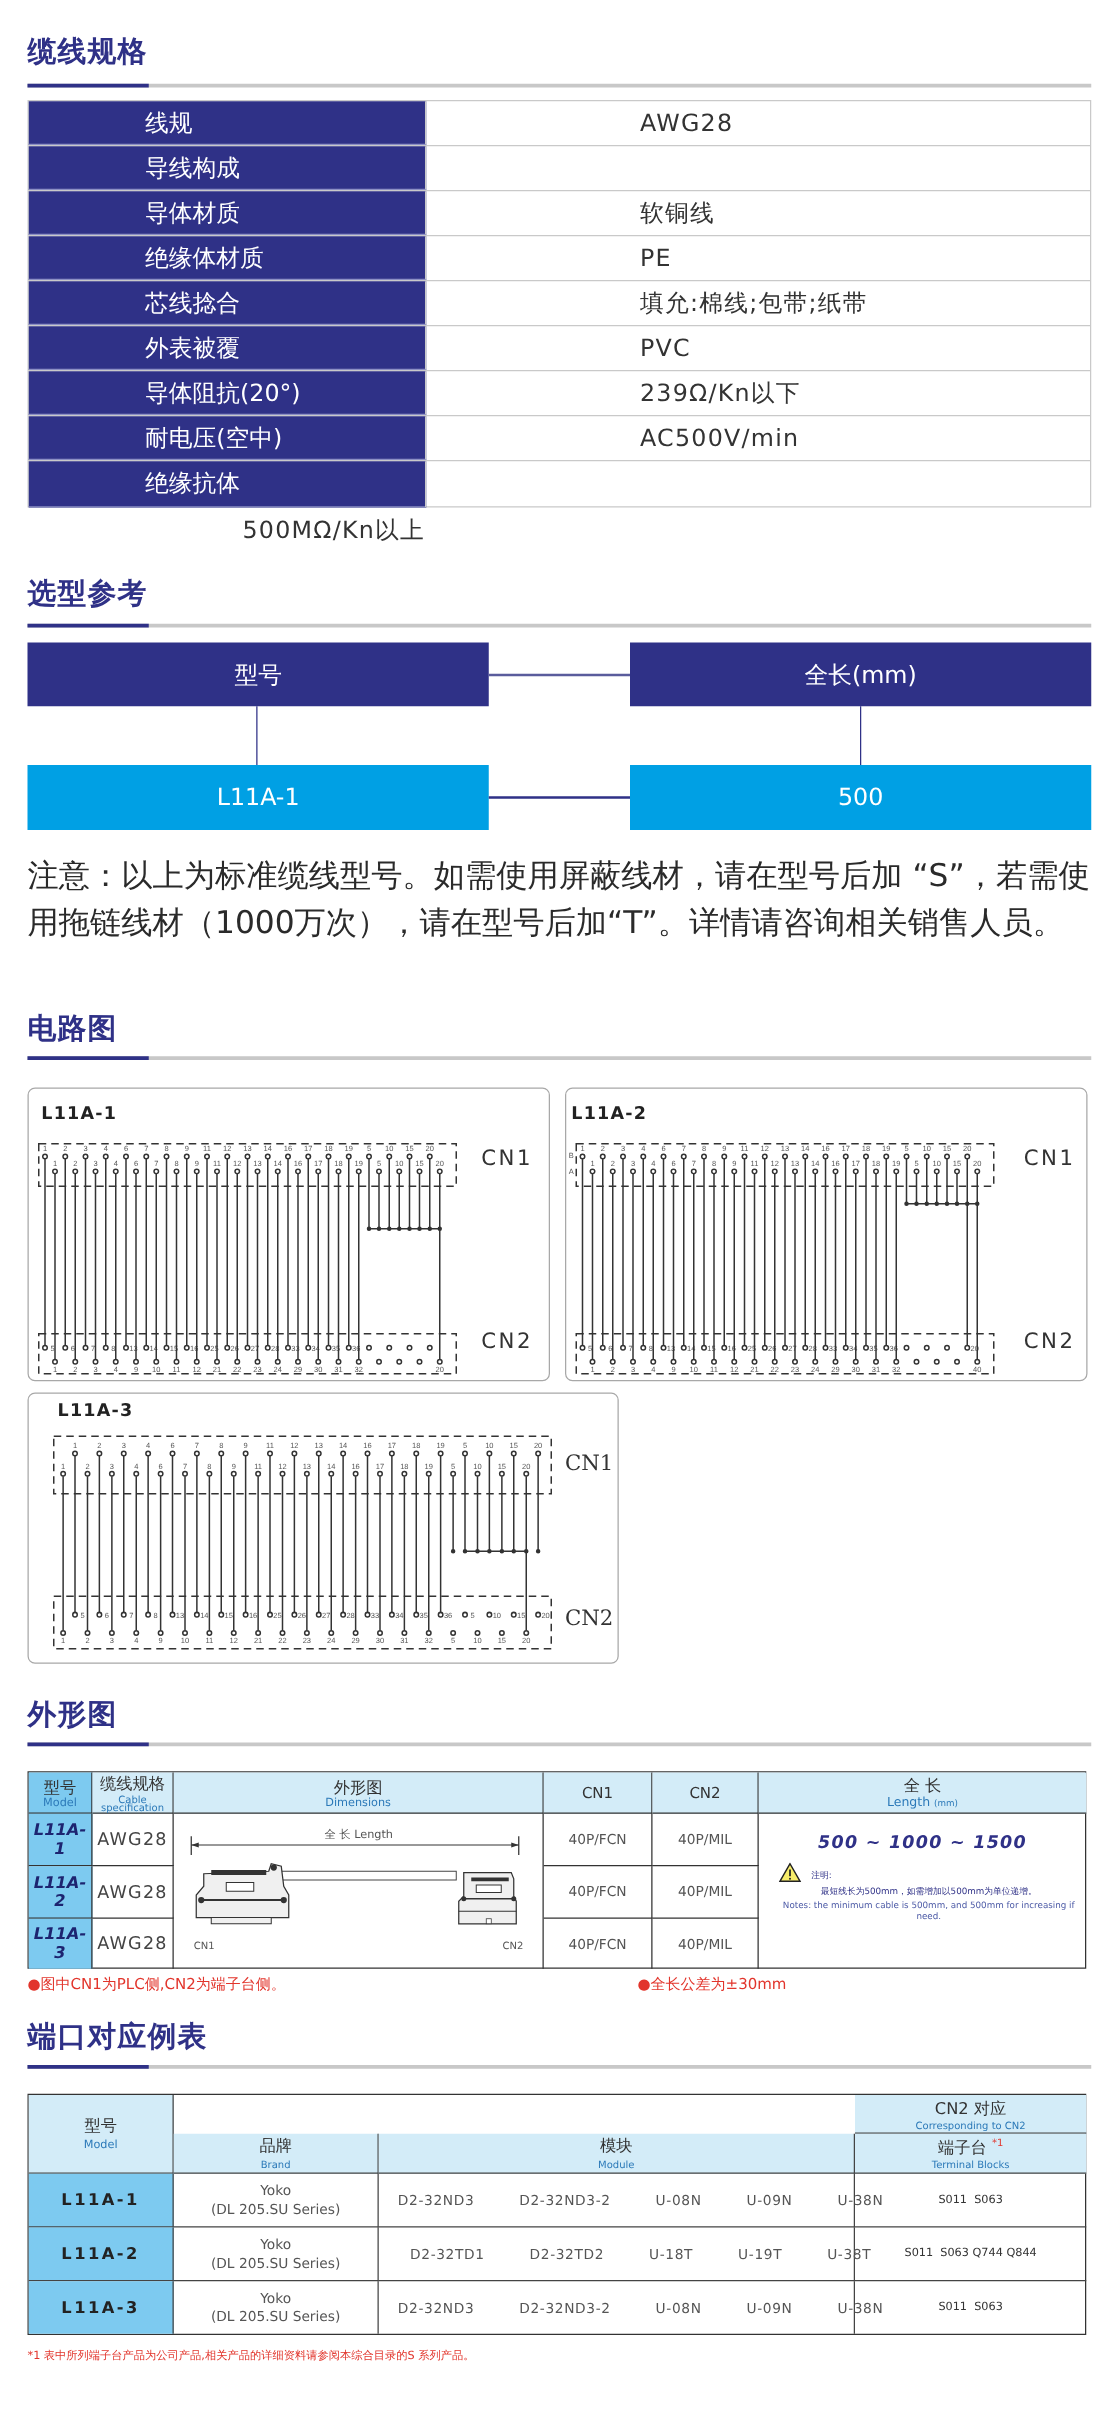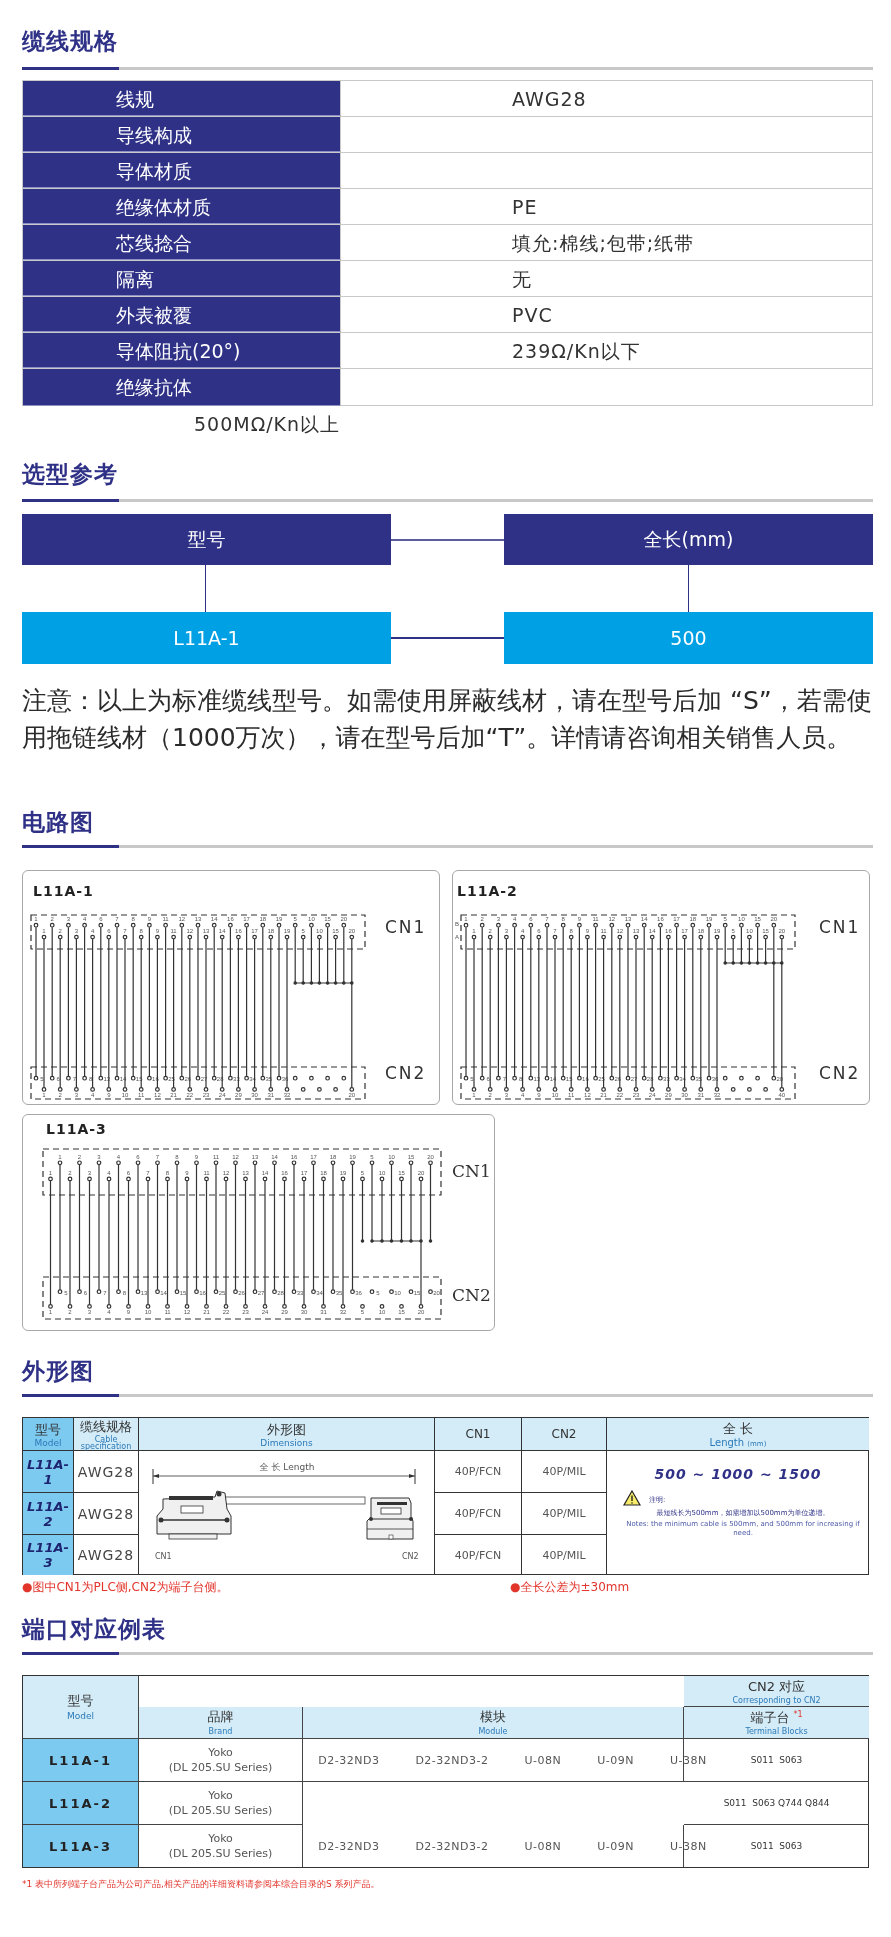"软铜线" div.spec-val { html: none -> <div>软铜线</div> }
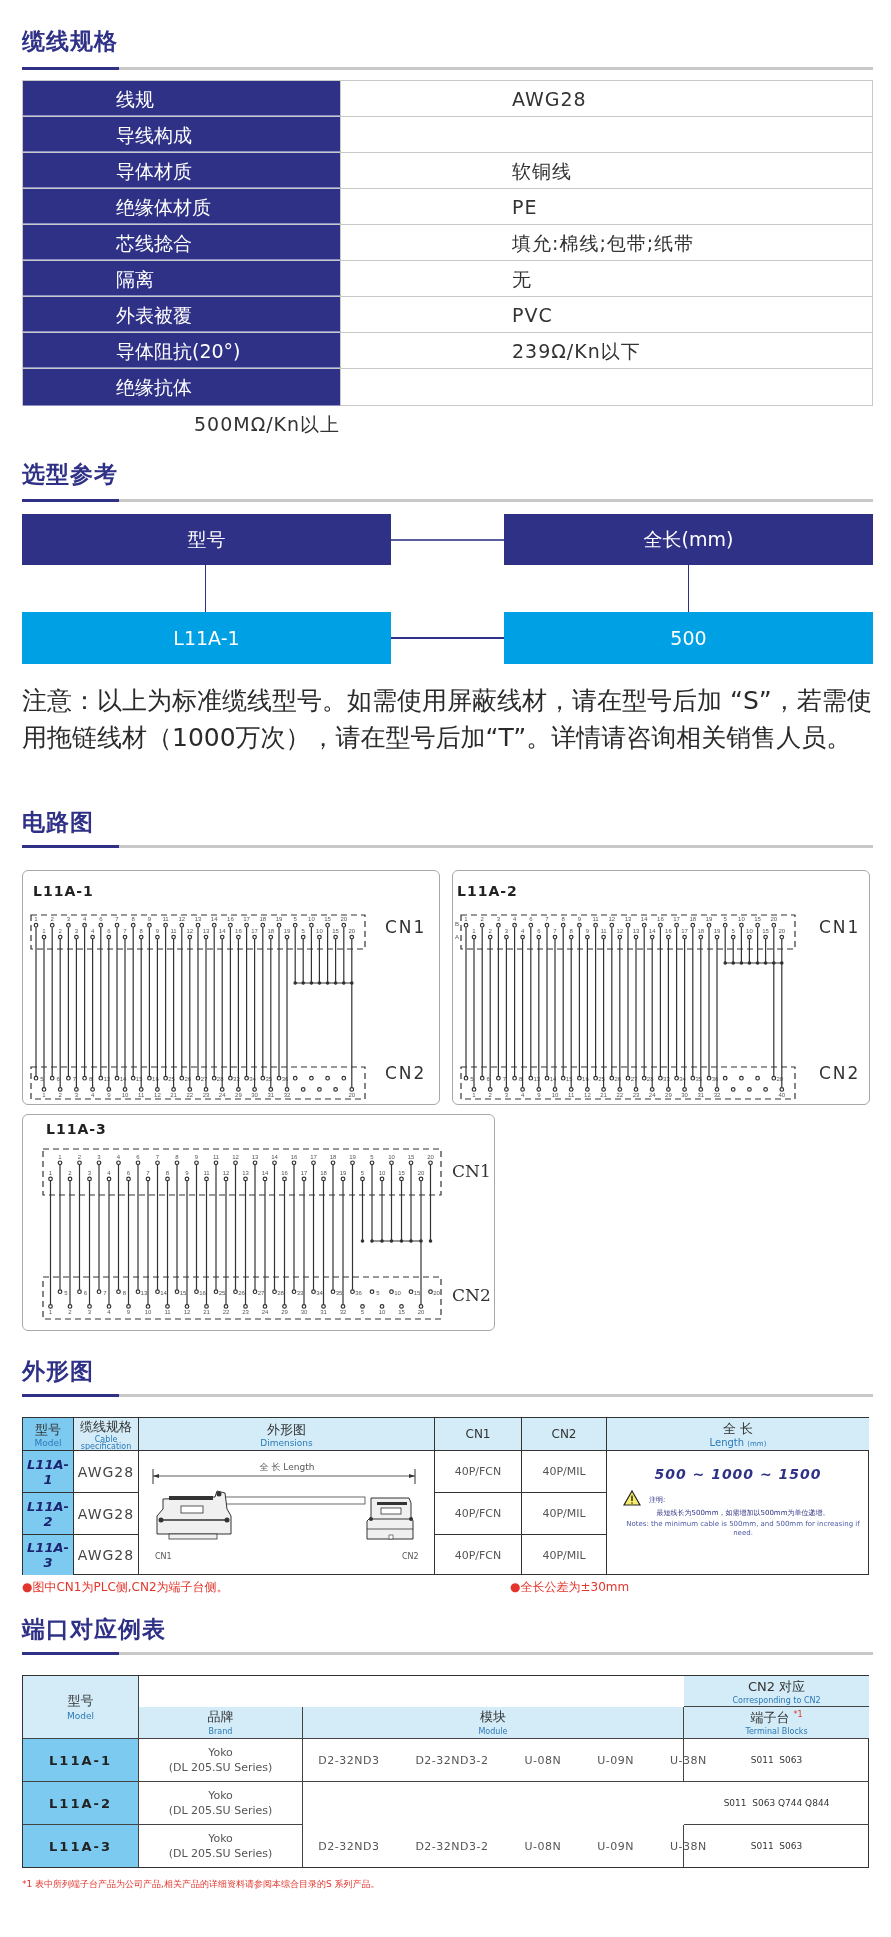"隔离" div.spec-row { html: <div> <div>隔离</div> <div>无</div> </div> -> none }
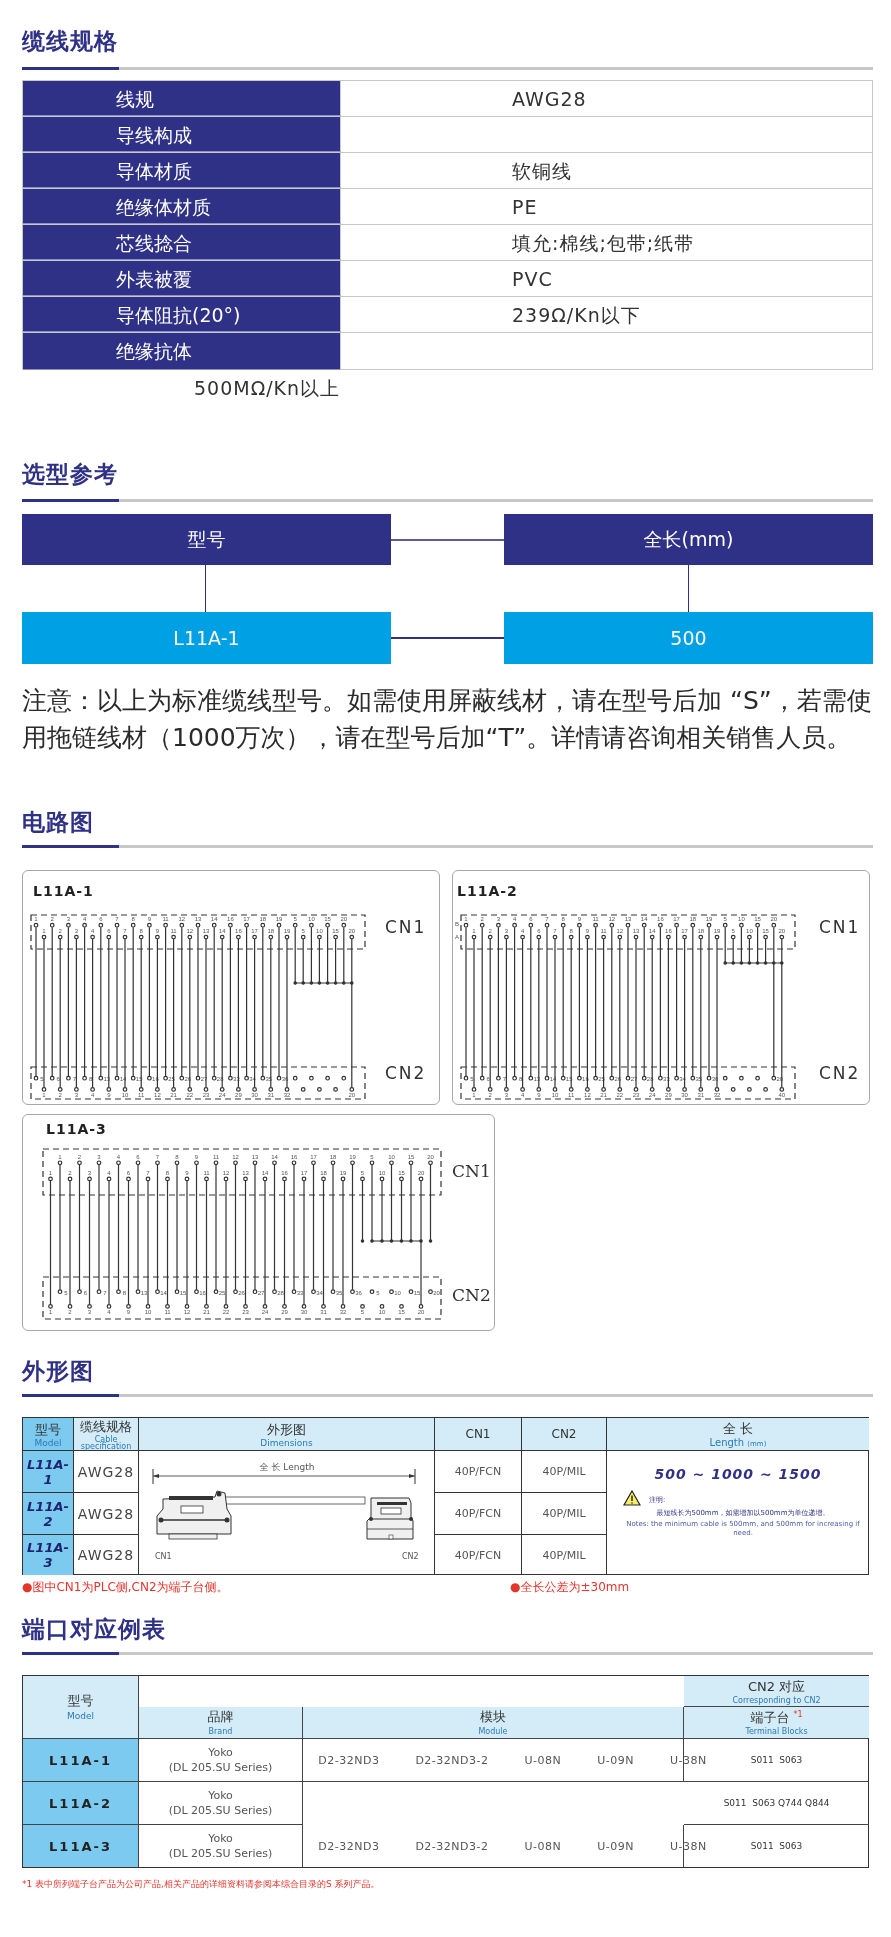"耐电压(空中)" div.spec-row { html: none -> <div> <div>耐电压(空中)</div> <div>AC500V/min</div> </div> }
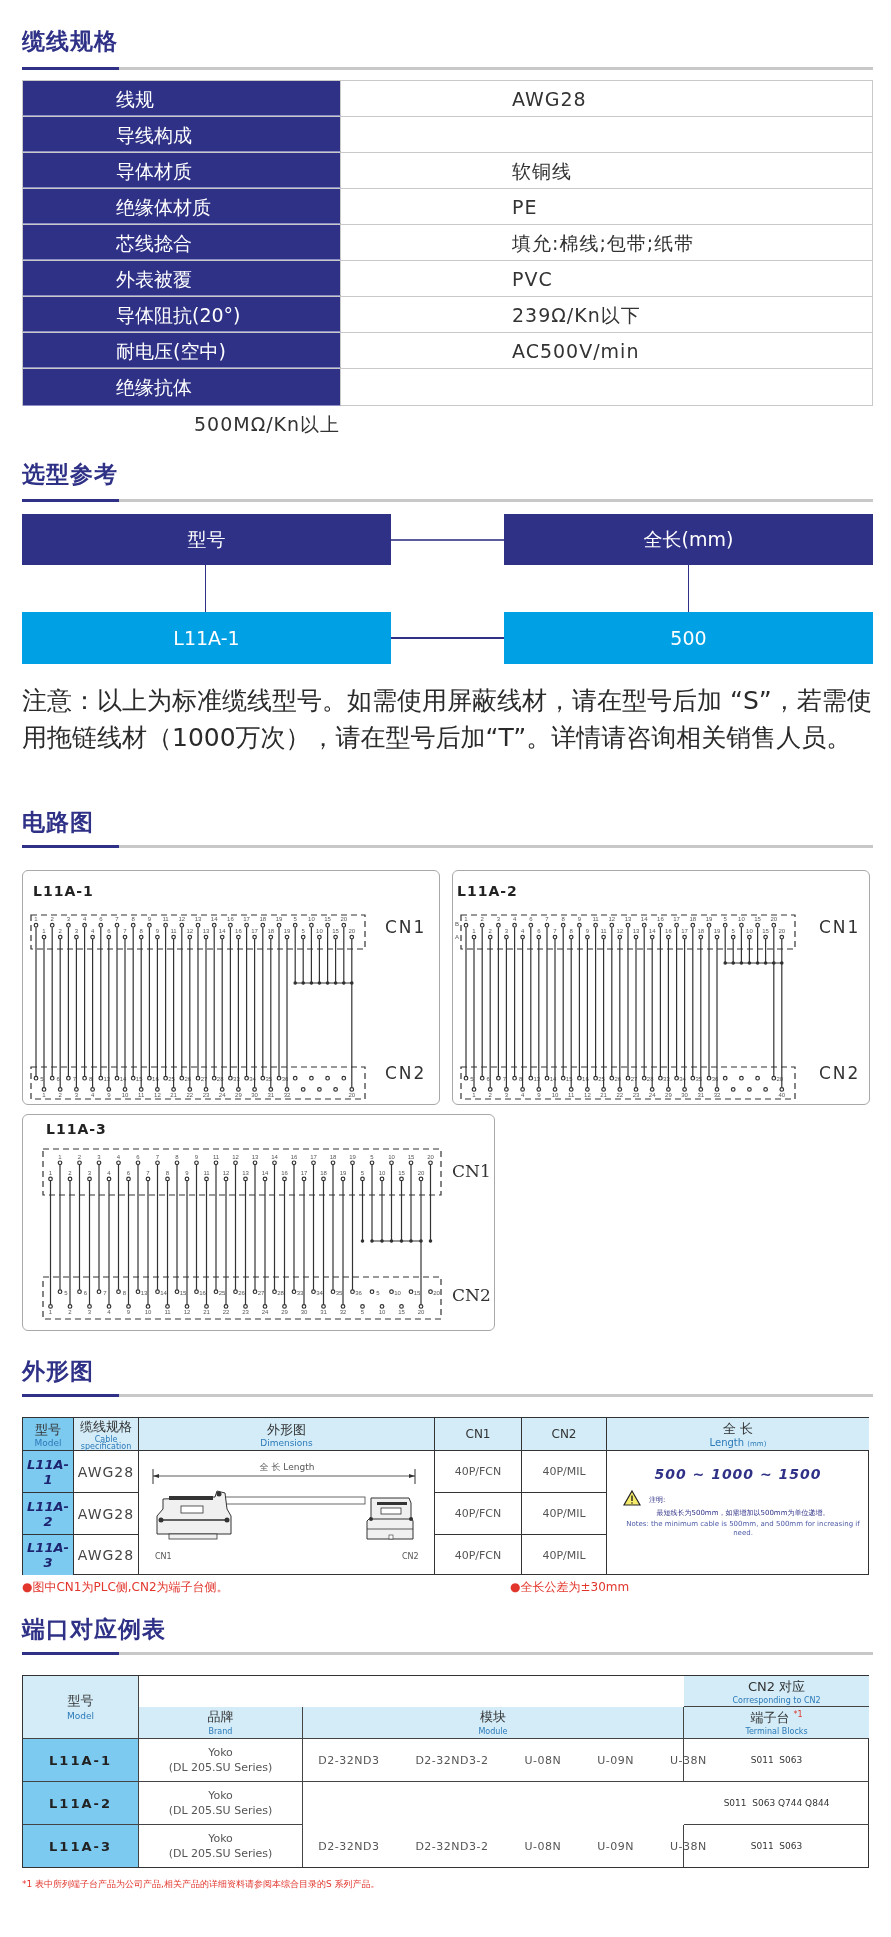"D2-32TD1 D2-32TD2 U-18T U-19T U-38T" div.pcell { html: none -> <div> <span>D2-32TD1 D2-32TD2 U-18T U-19T U-38T</span> </div> }
